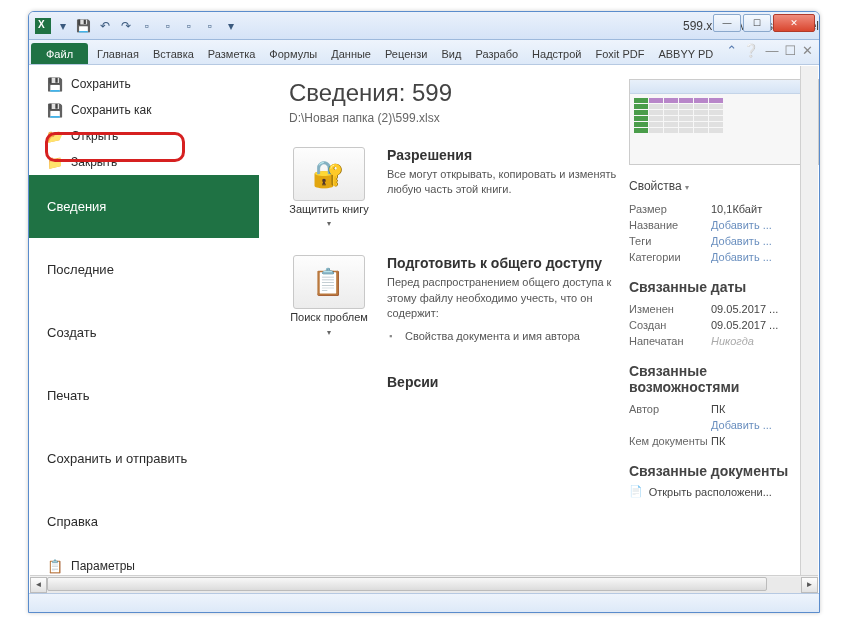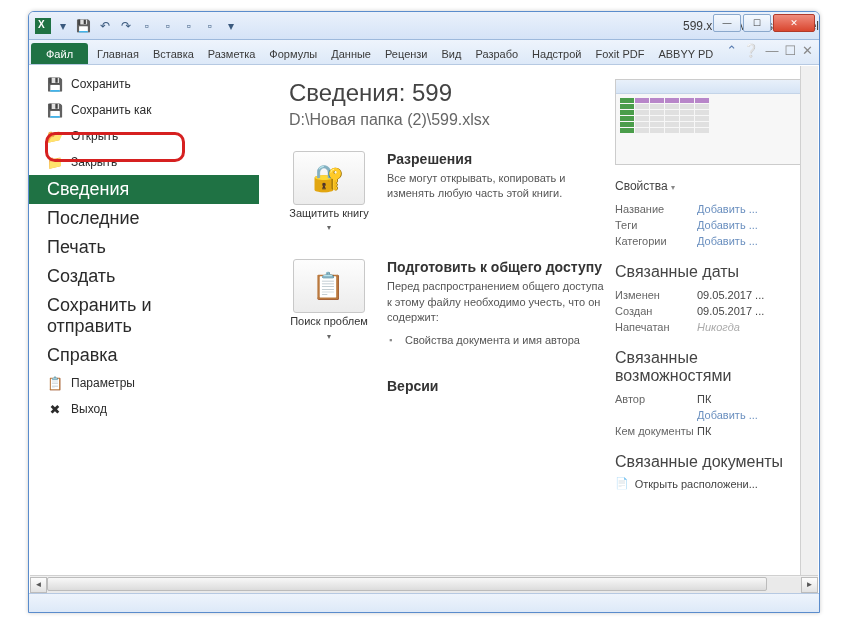"Сведения: 599" .bs-right { padding: 14px 14px 0 30px -> 14px 0 0 30px }
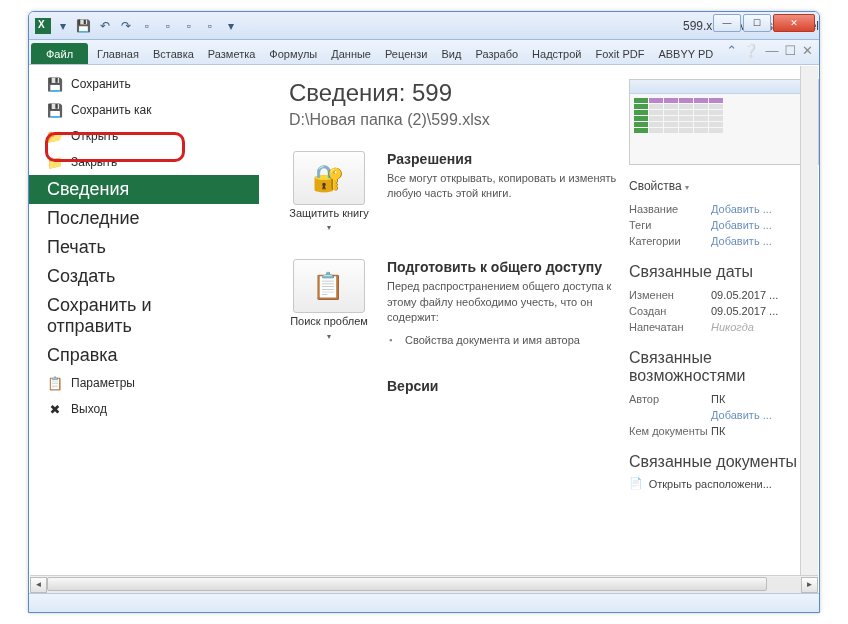"D:\Новая папка (2)\599.xlsx" .info-path { font-size: 16px -> 12px }
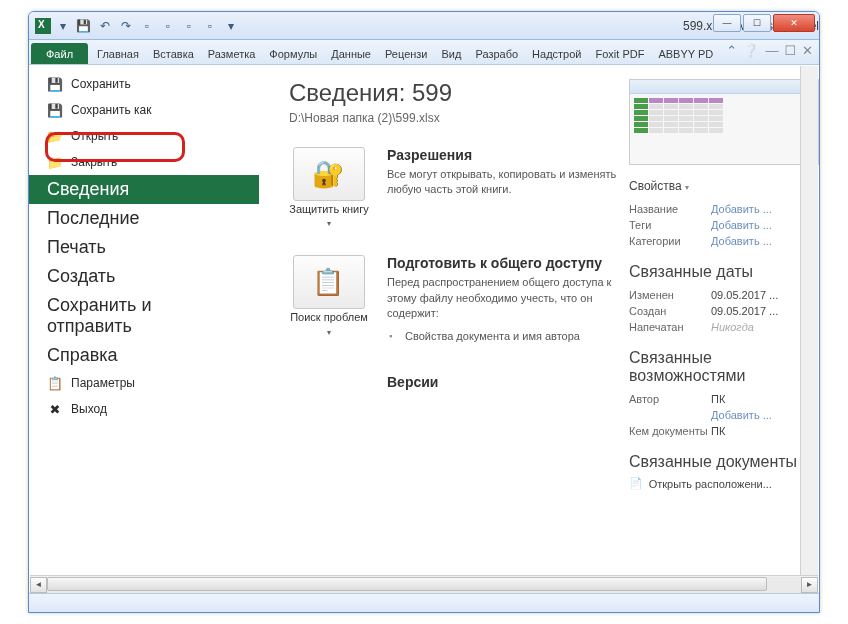"Сведения" .bs-item.big { font-size: 18px -> 13px; padding: 4px 18px -> 24px 18px }
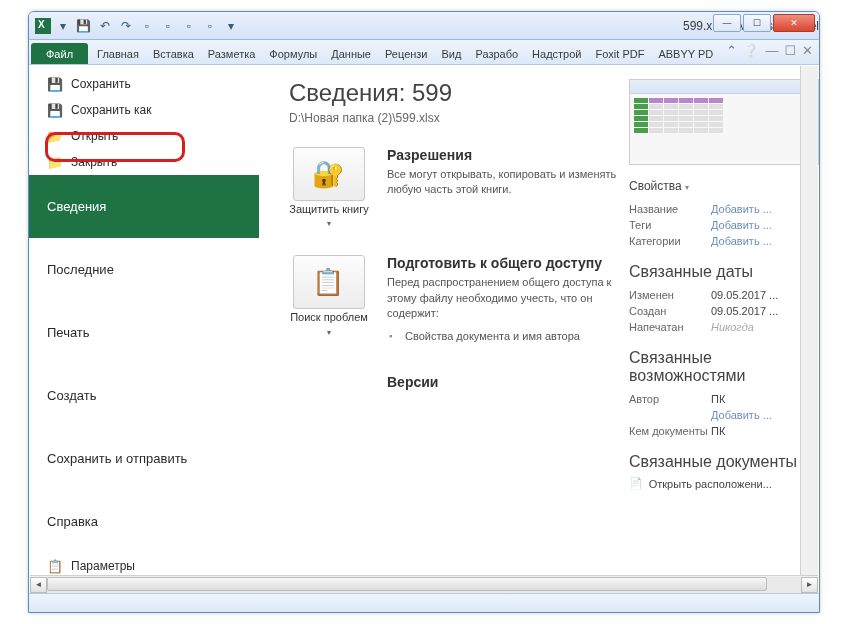"Размер" div.prop-row { html: none -> <div> <div>Размер</div> <div>10,1Кбайт</div> </div> }
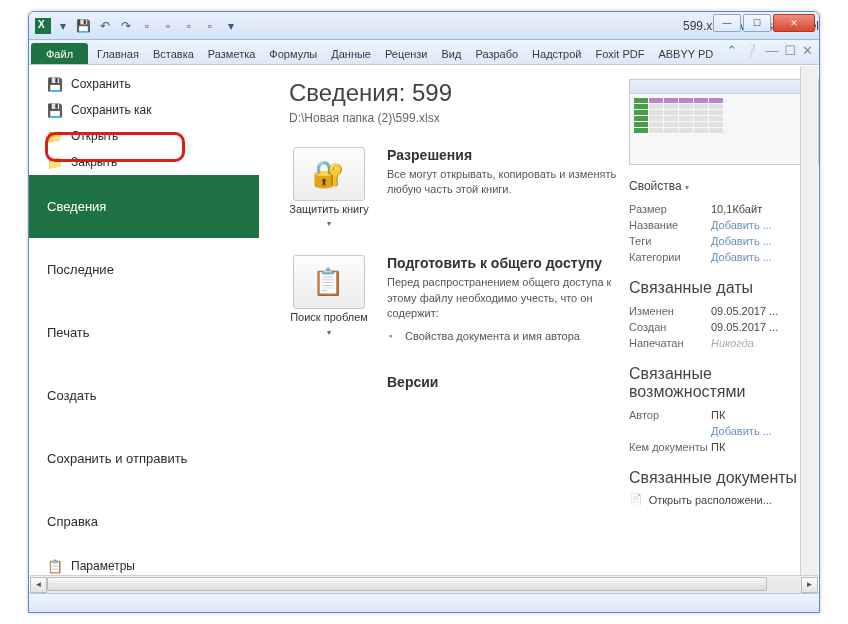"Связанные даты" .prop-group-title { font-size: 16px -> 14px; font-weight: normal -> bold }
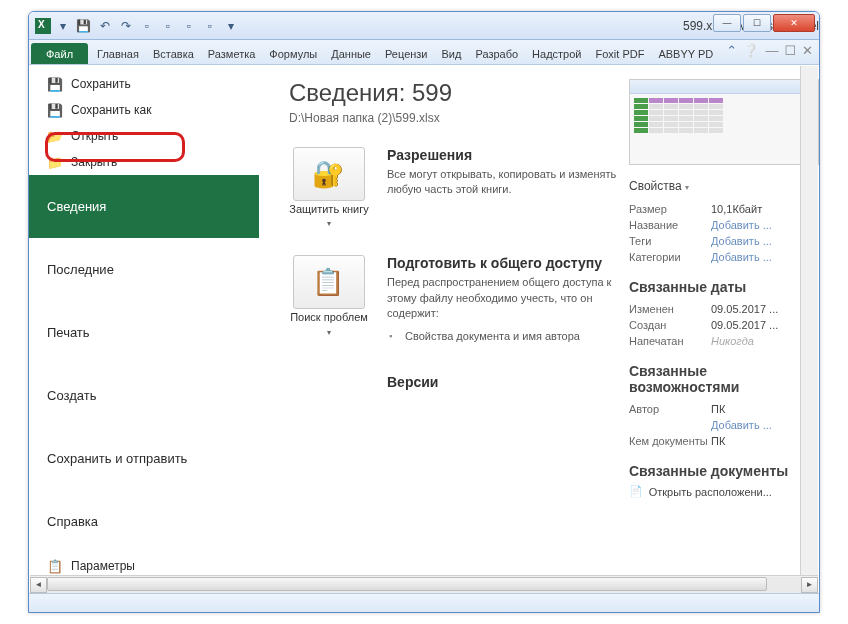"Печать" div.bs-item { order: before "Создать" -> after "Создать" }
